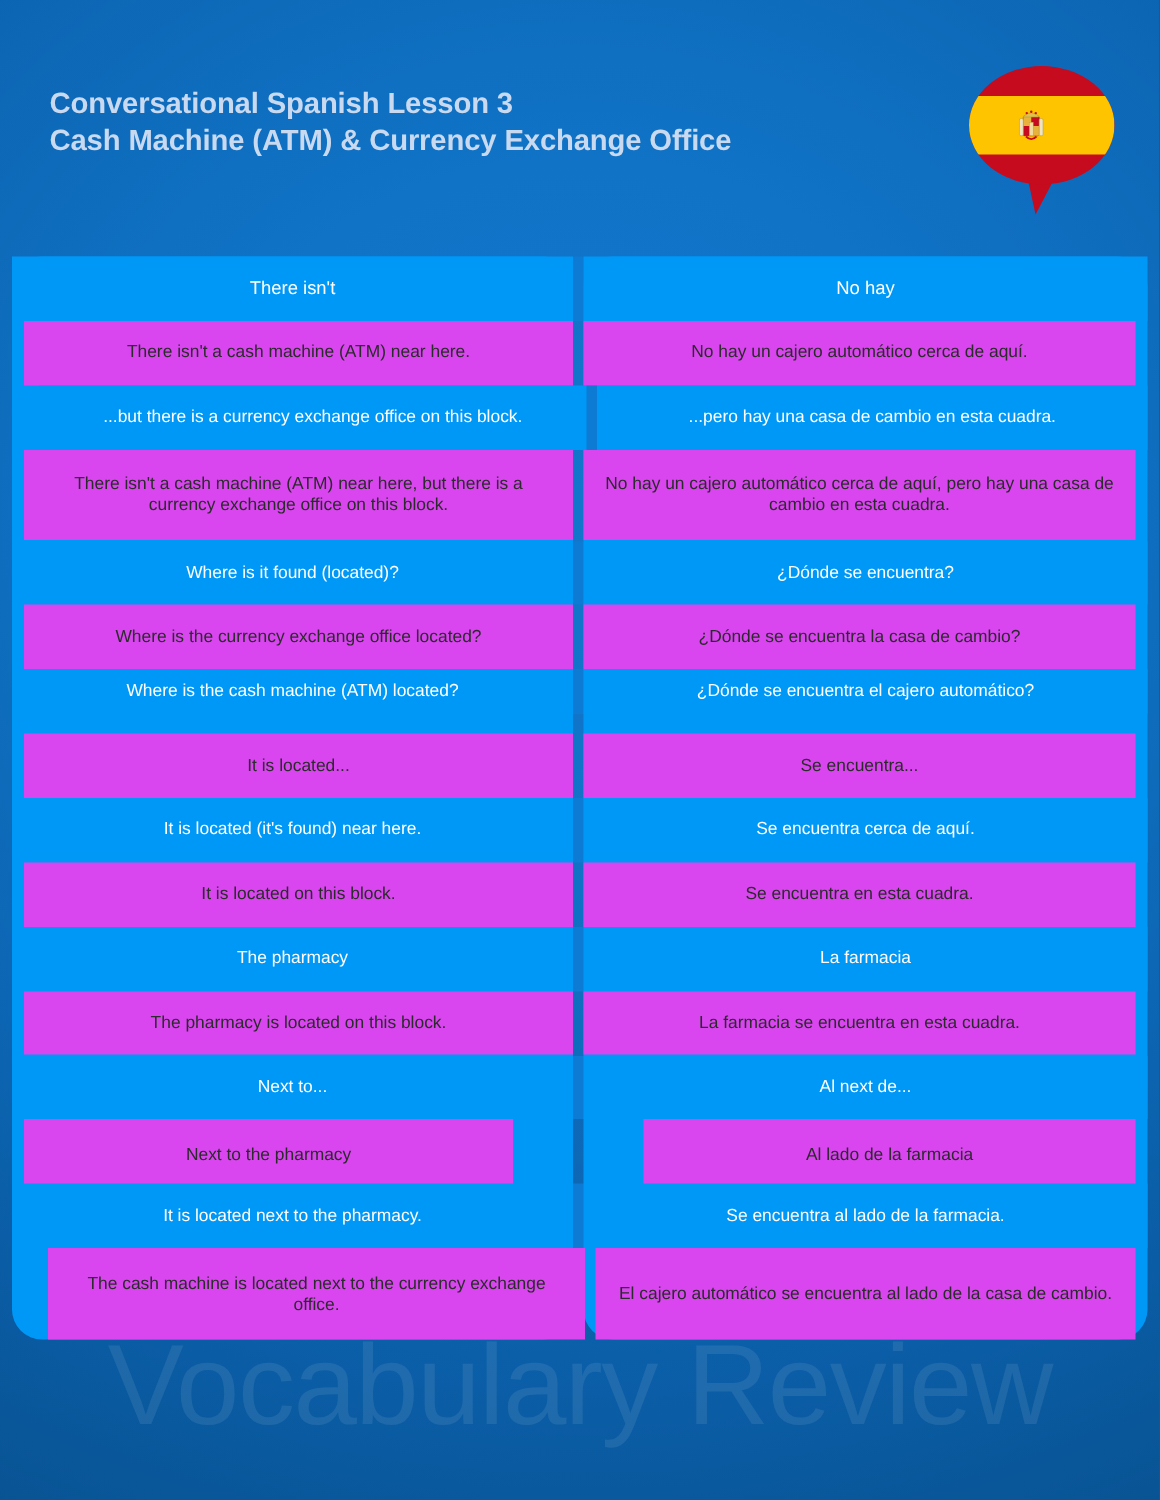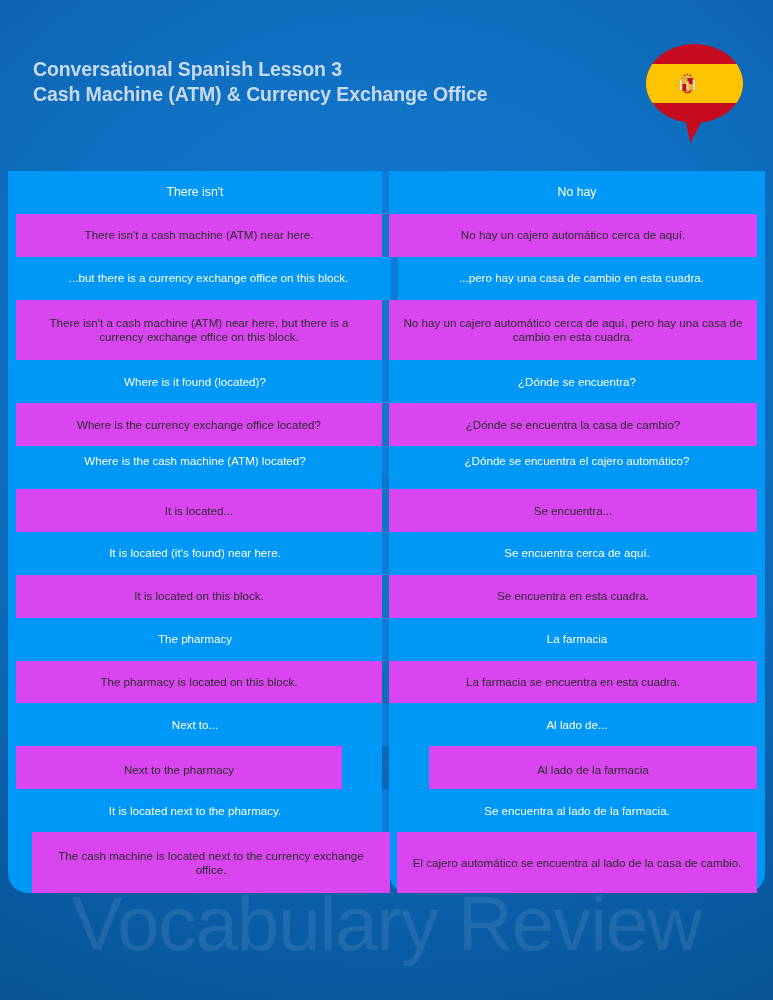"Al lado de..." div.cell { text: lado -> next }
